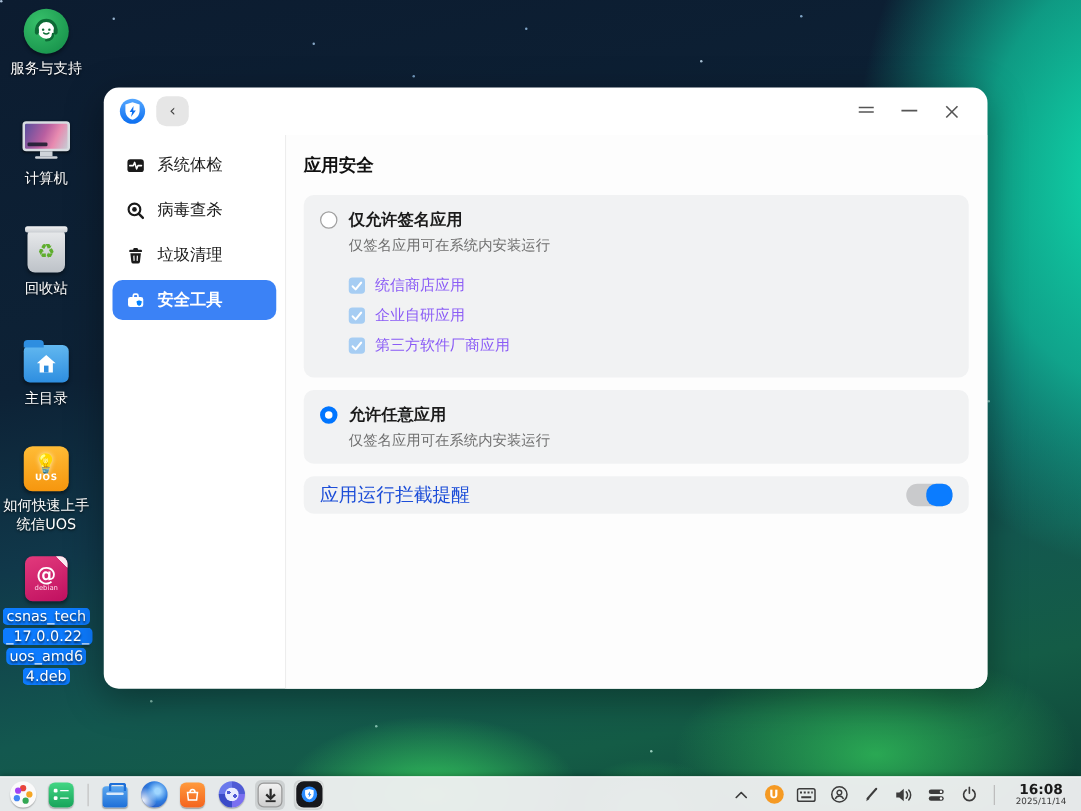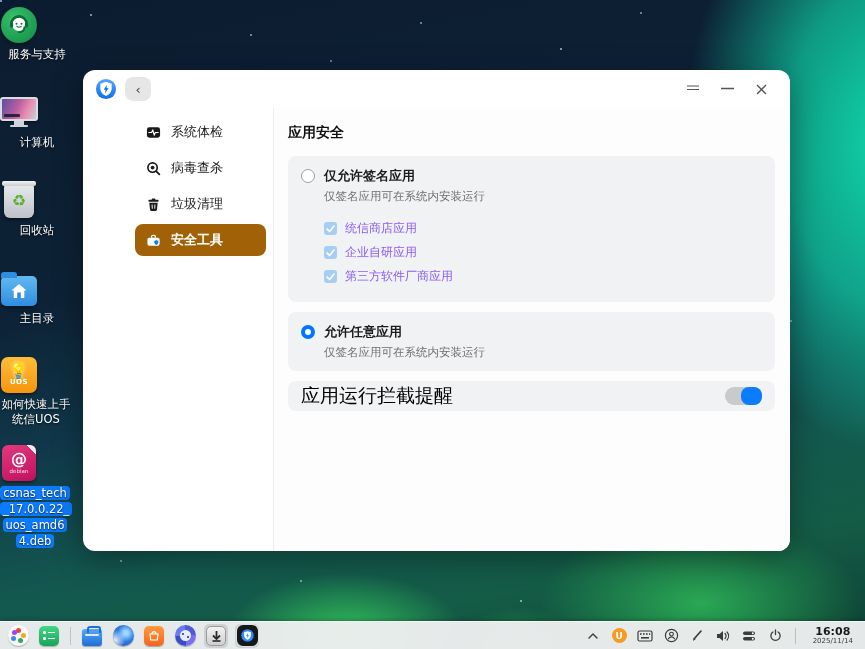"服务与支持" .desk-item { align-items: none -> center }
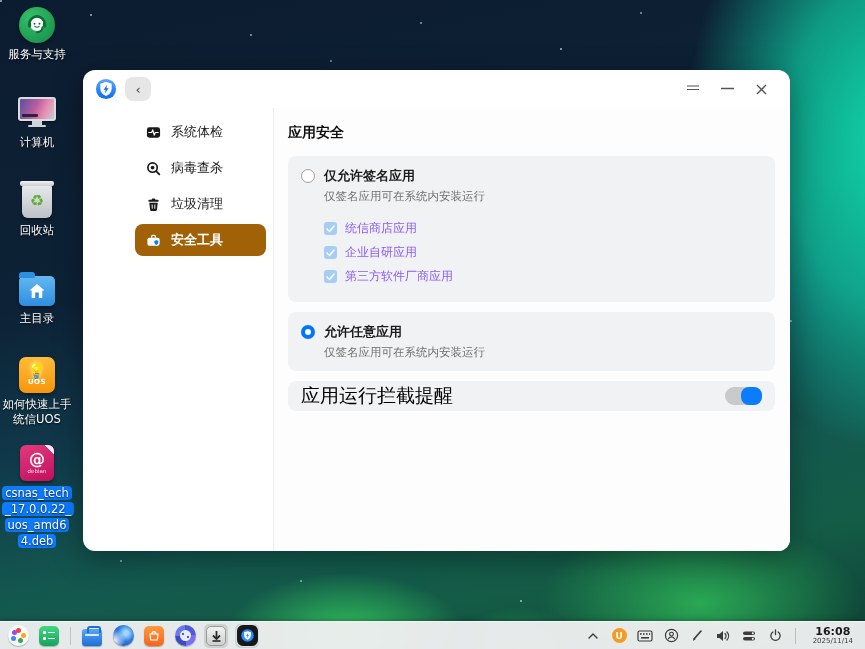"系统体检" .win-body { padding-left: 45px -> none }
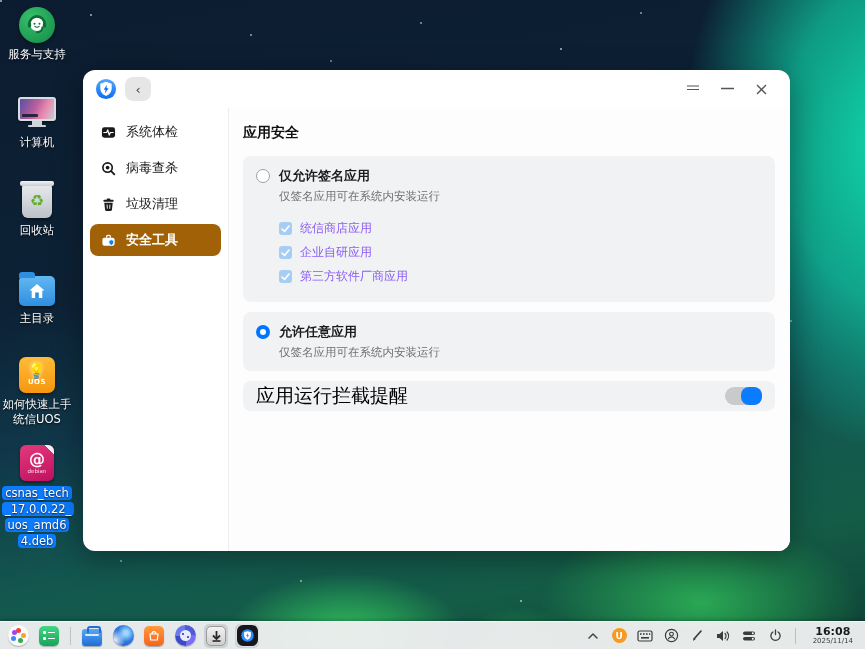"安全工具" .side-item.selected { background: #a16207 -> #3b82f6 }
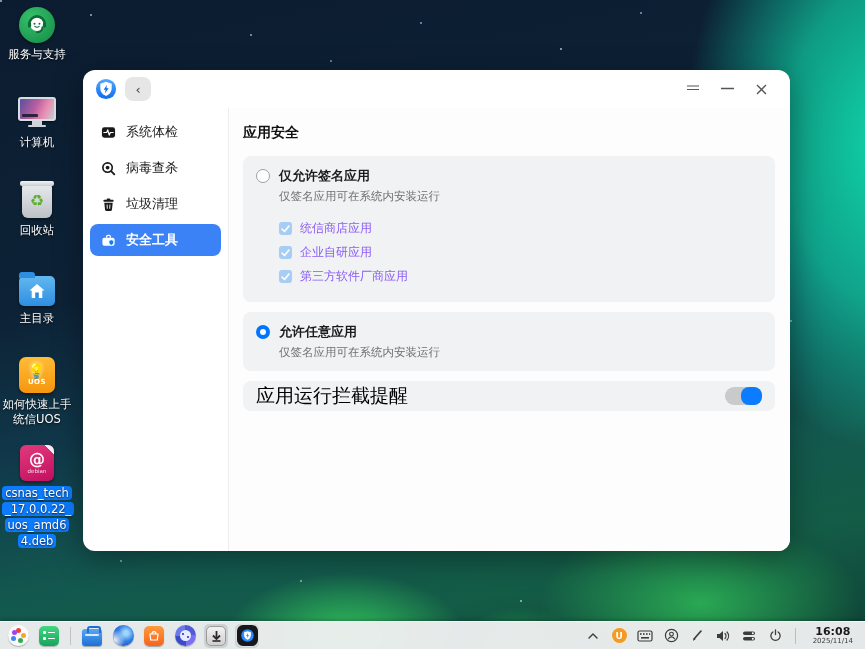"应用运行拦截提醒" .toggle-label { color: #000000 -> #1d4ed8; font-size: 19px -> 15px }
